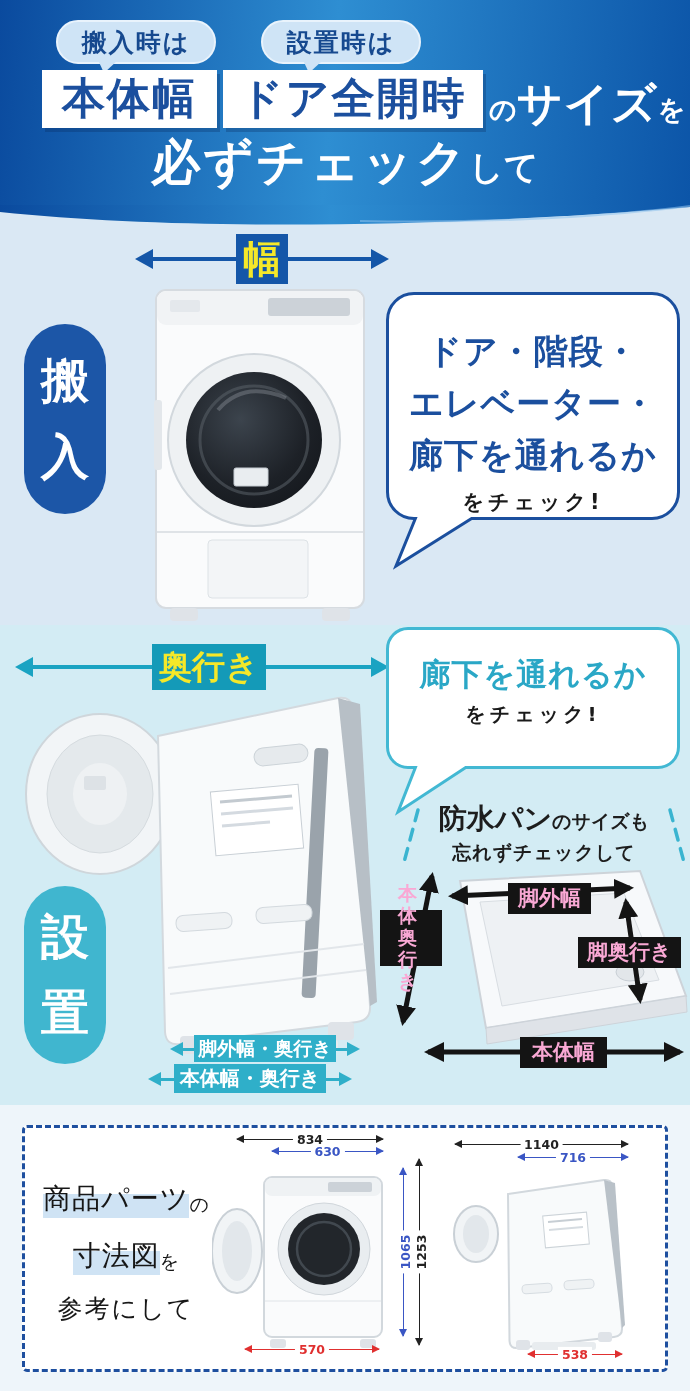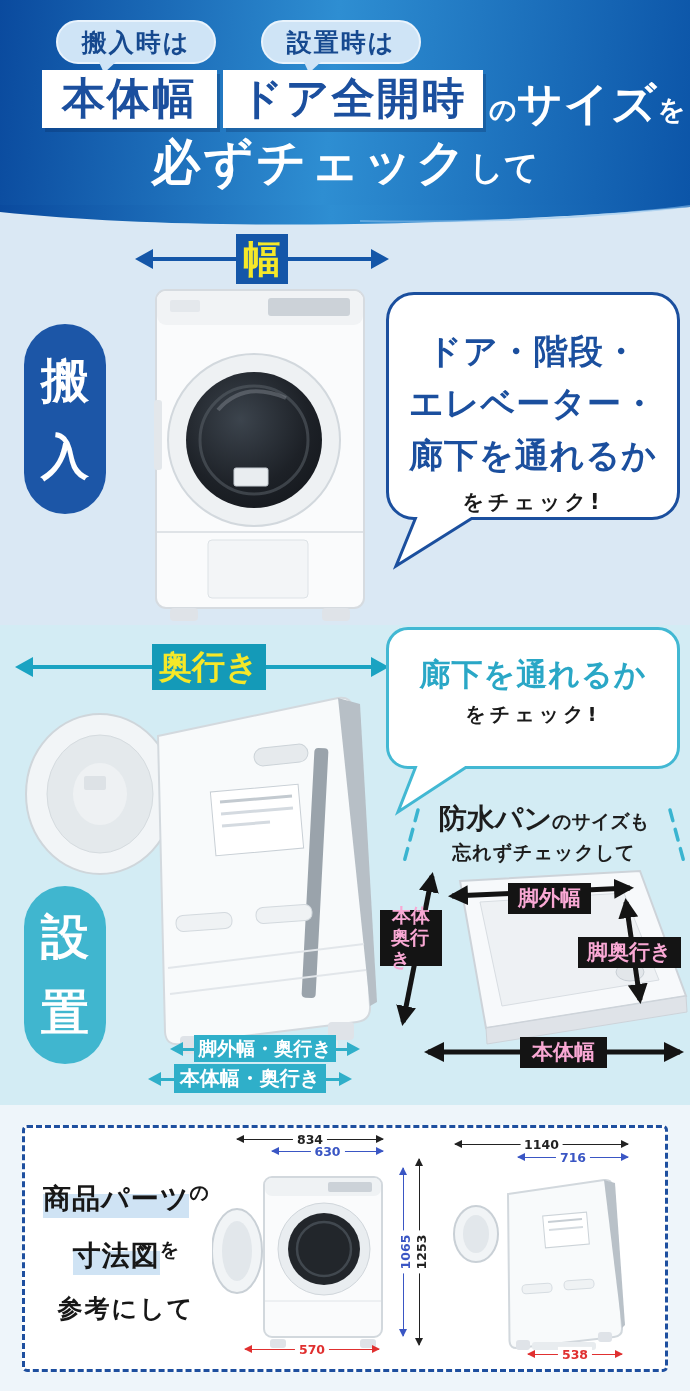"本体" div.abs { padding: 11px -> 18px }
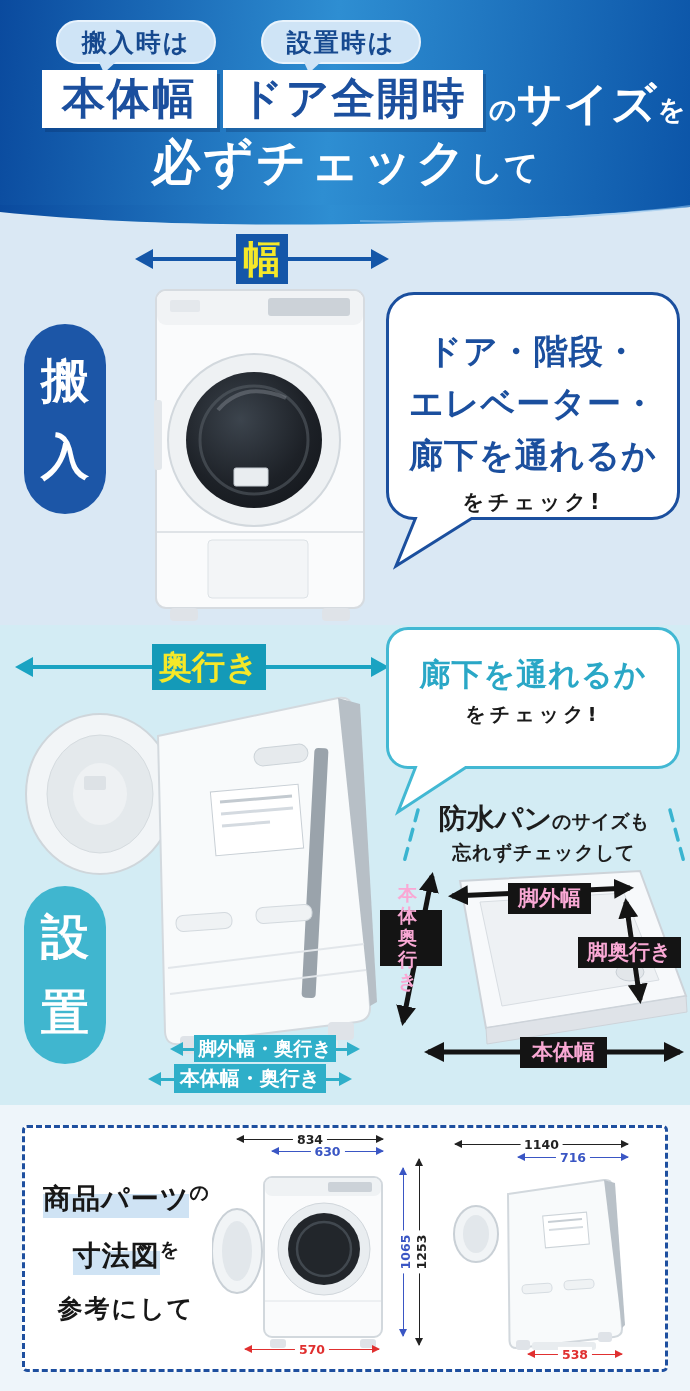"商品パーツ" .cap { align-items: flex-start -> flex-end; font-weight: bold -> normal }
